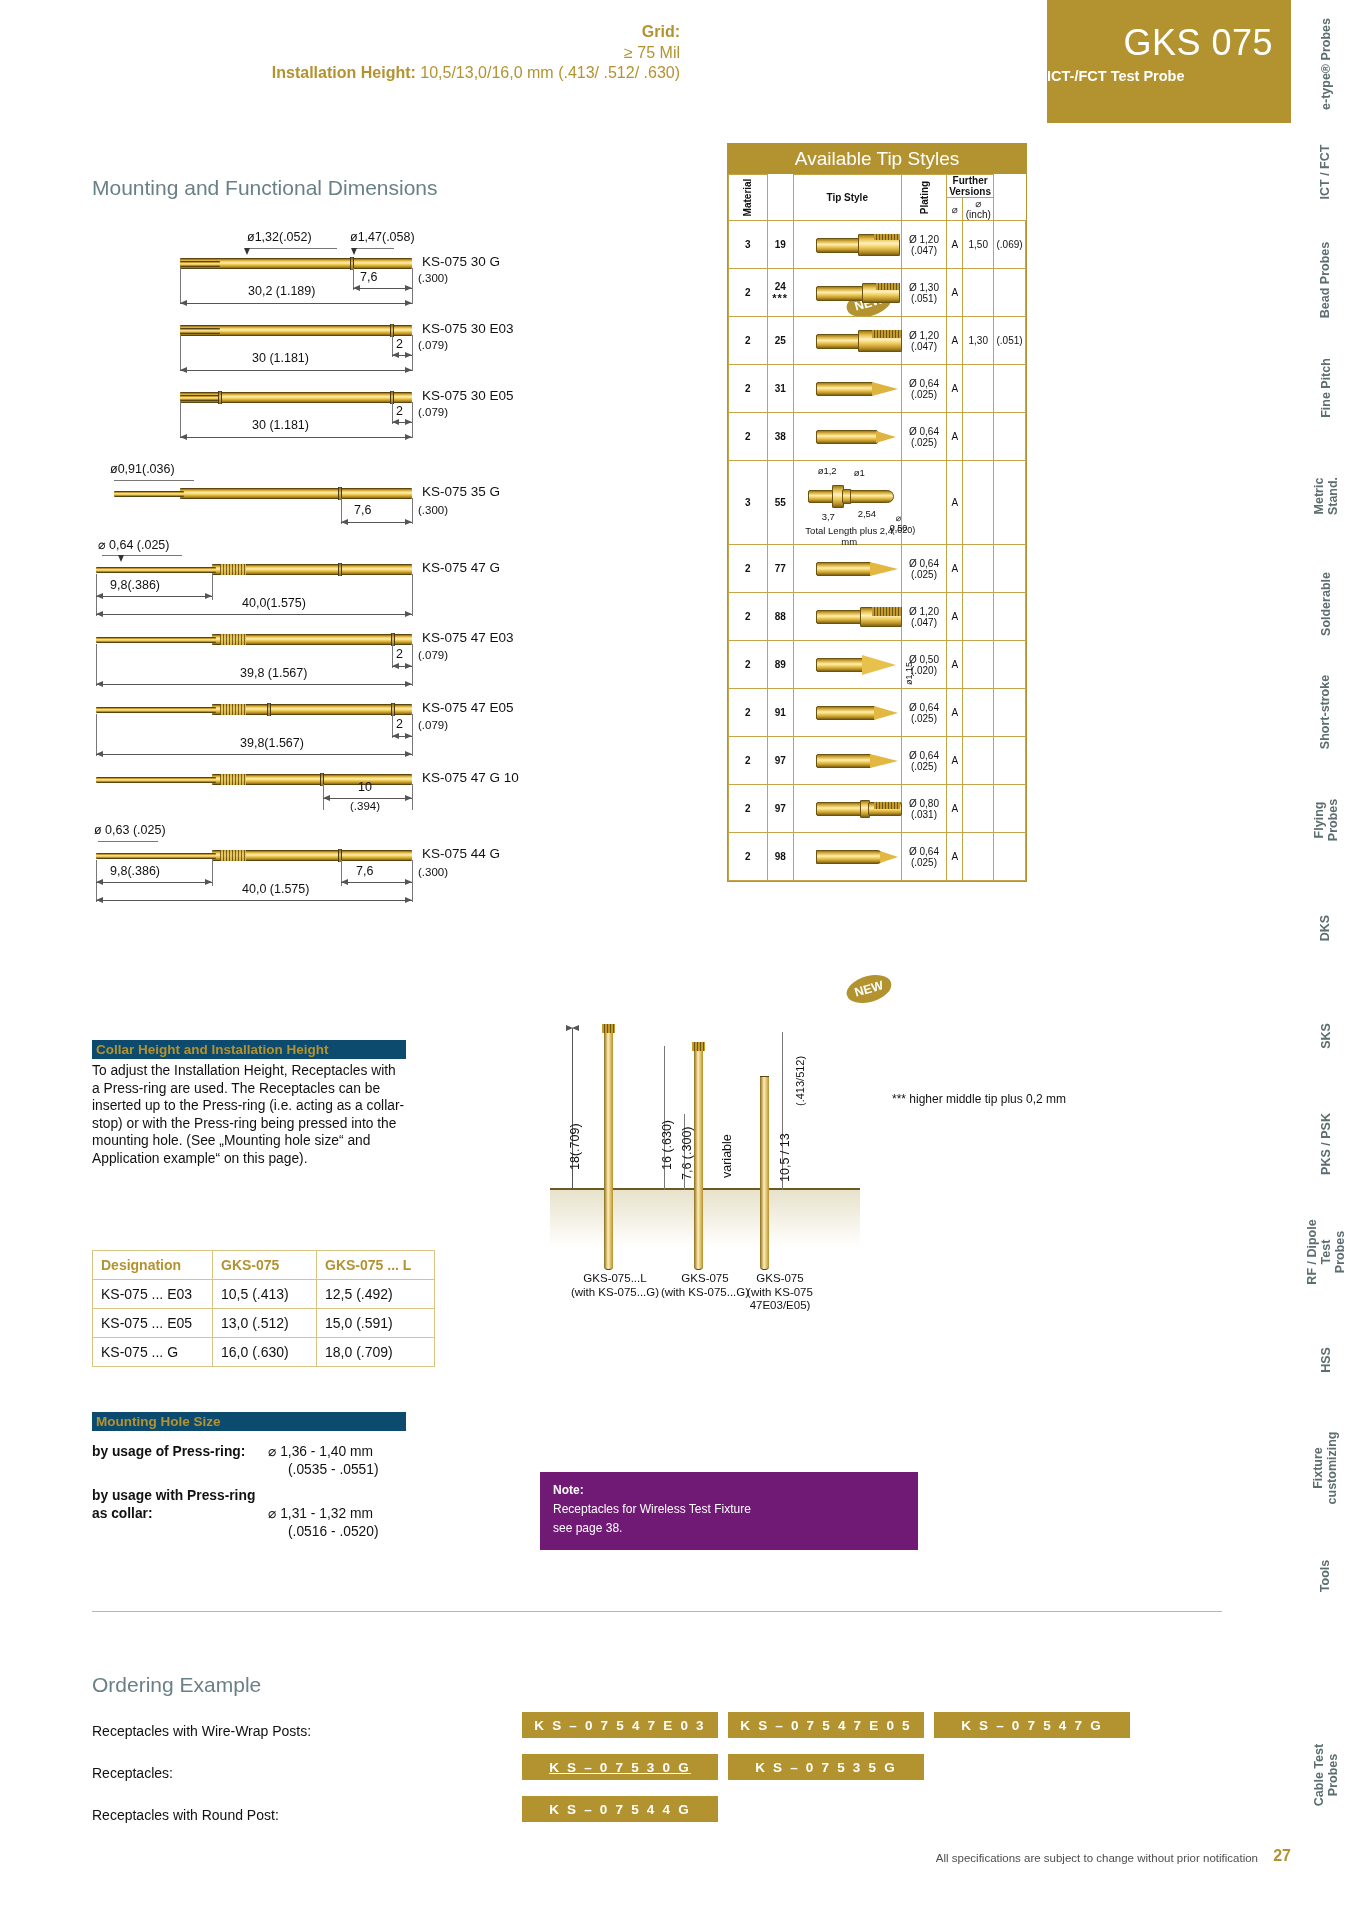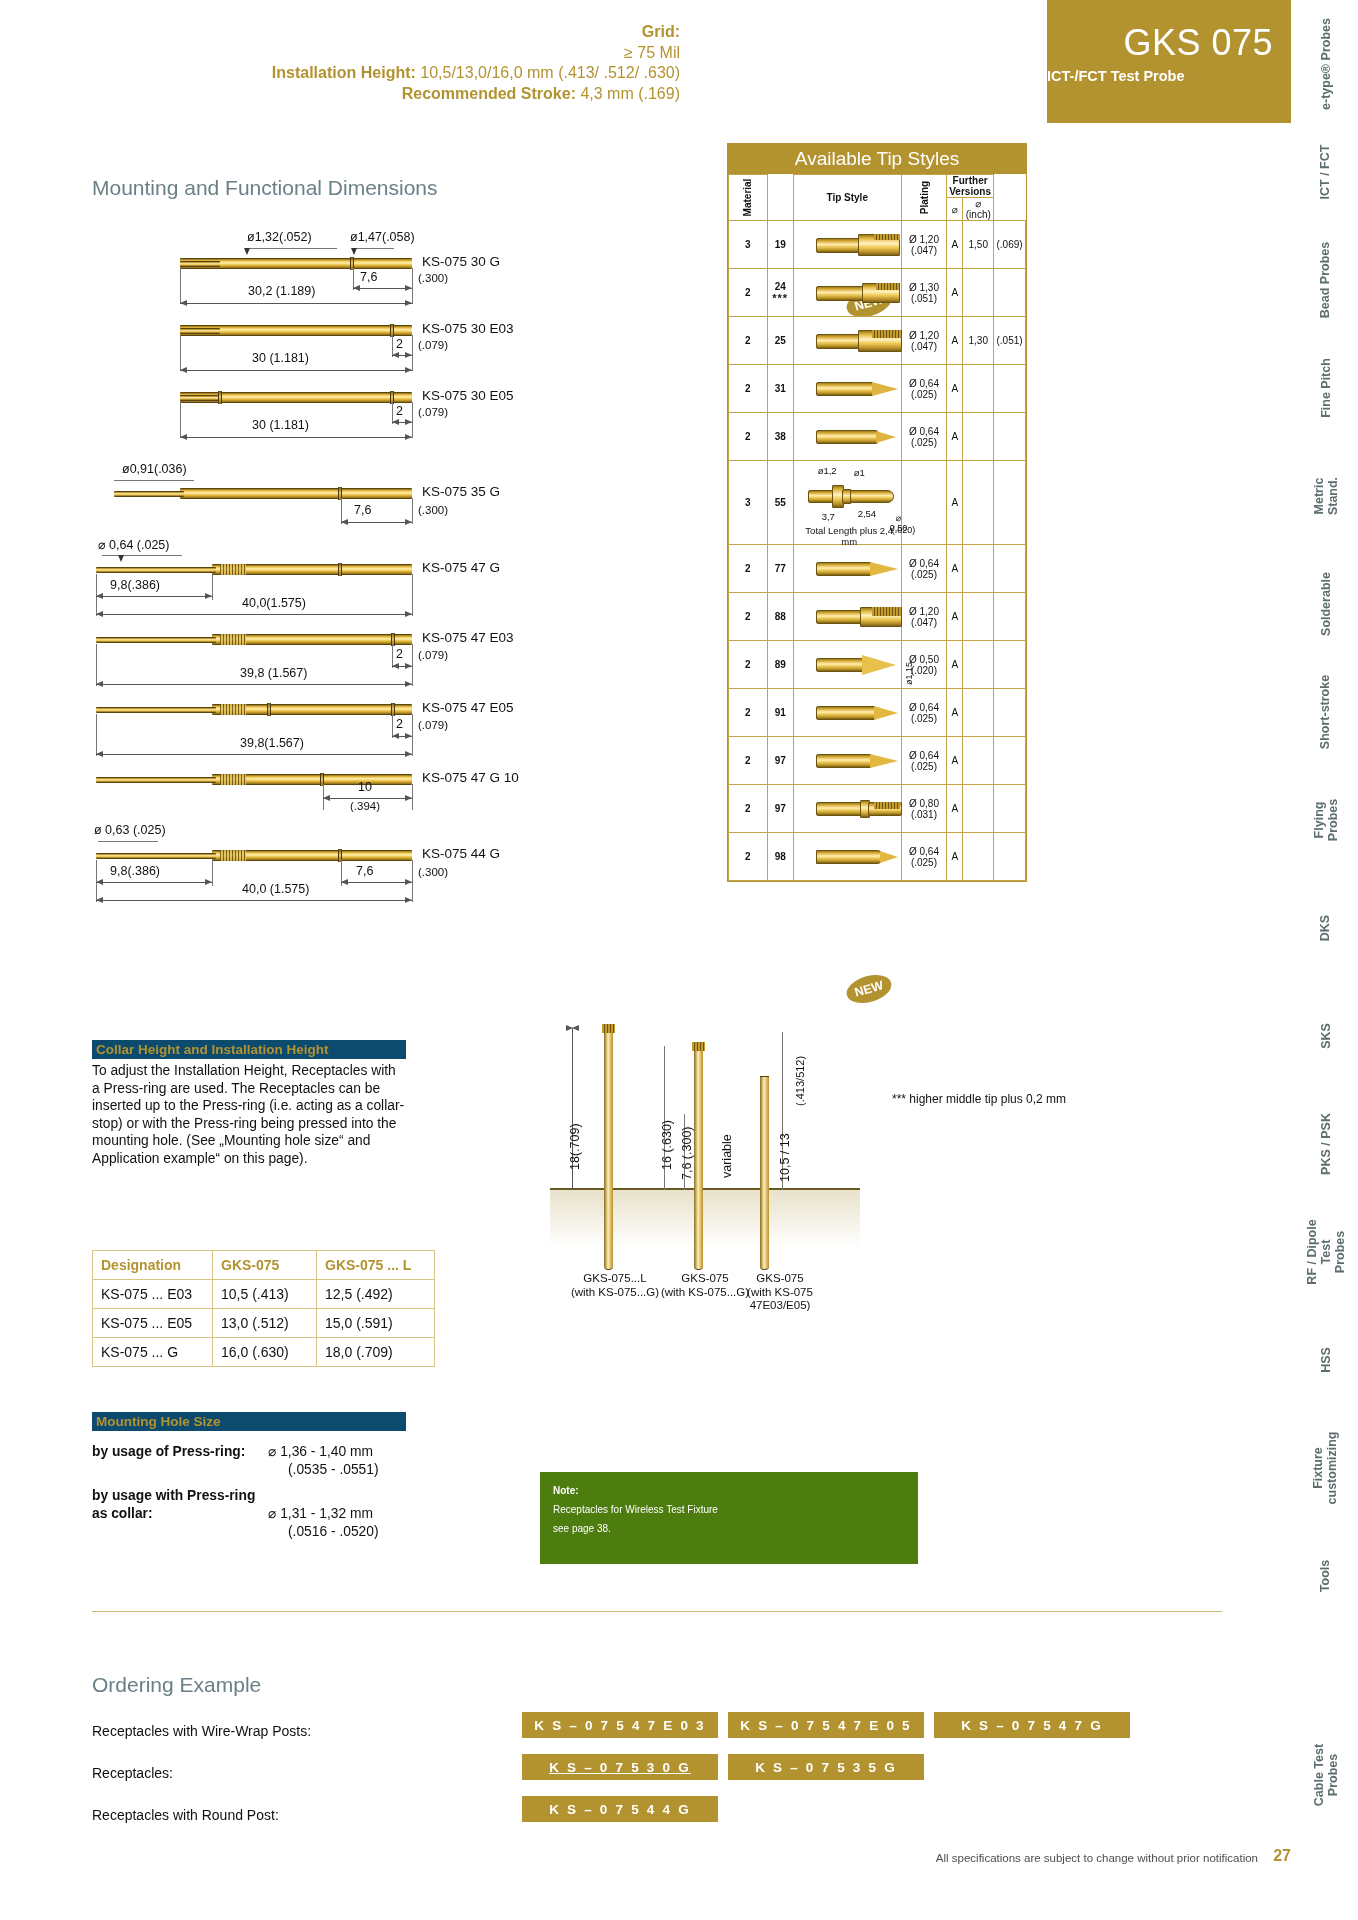"Recommended Stroke: 4,3 mm (.169)" div { html: <div><b>Recommended Stroke:</b> <span>4,3 mm (.169)</span></div> -> none }
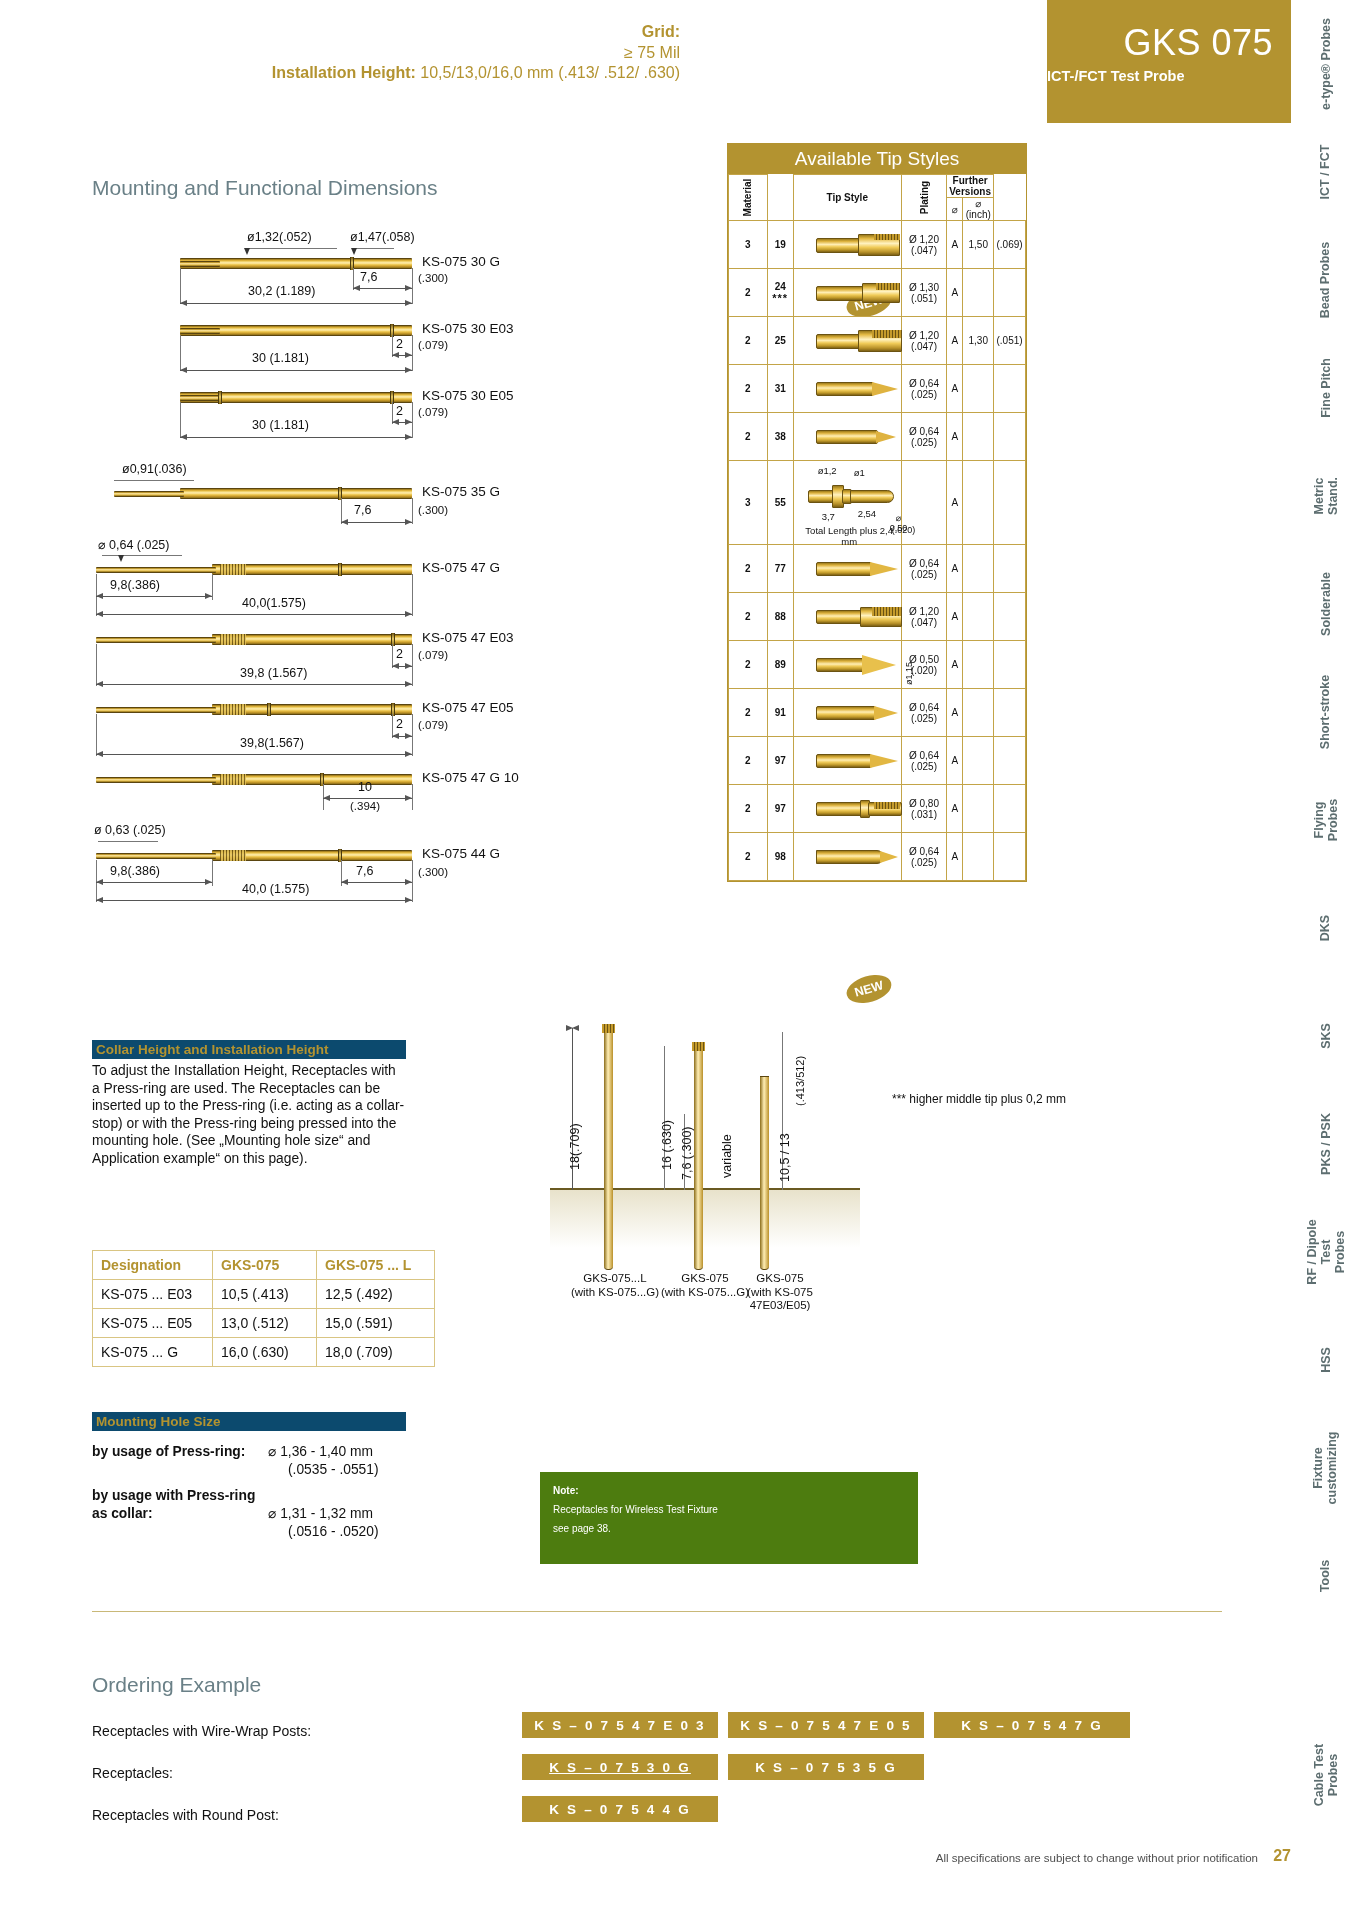"ø0,91(.036)" div.dim-txt { margin-left: 12px -> none }
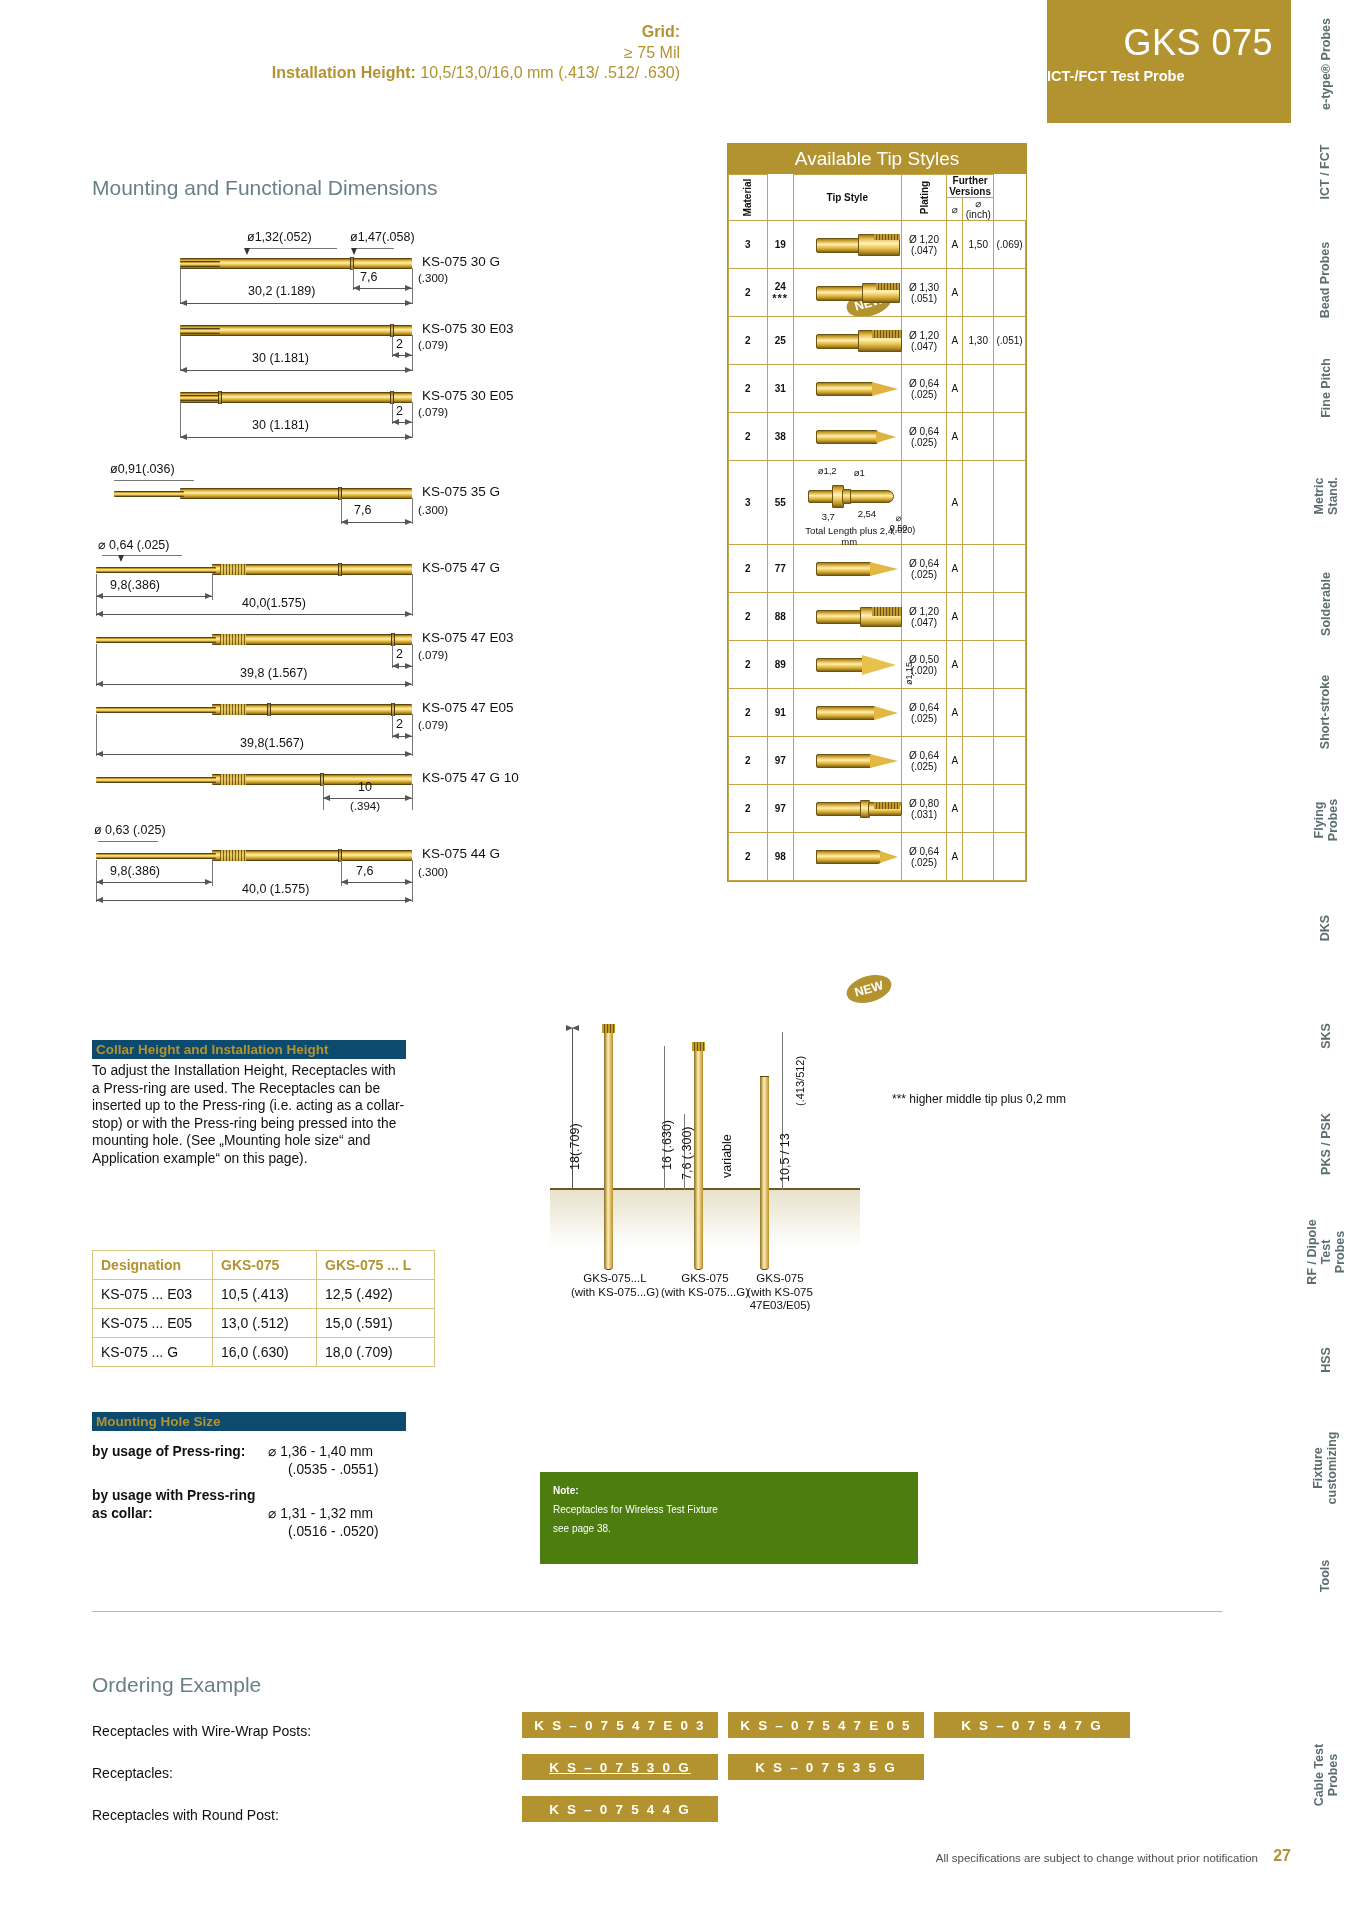"Note:" .notebox { background: #4d7c0f -> #701a75; font-size: 10px -> 12px; height: 92px -> 78px }
